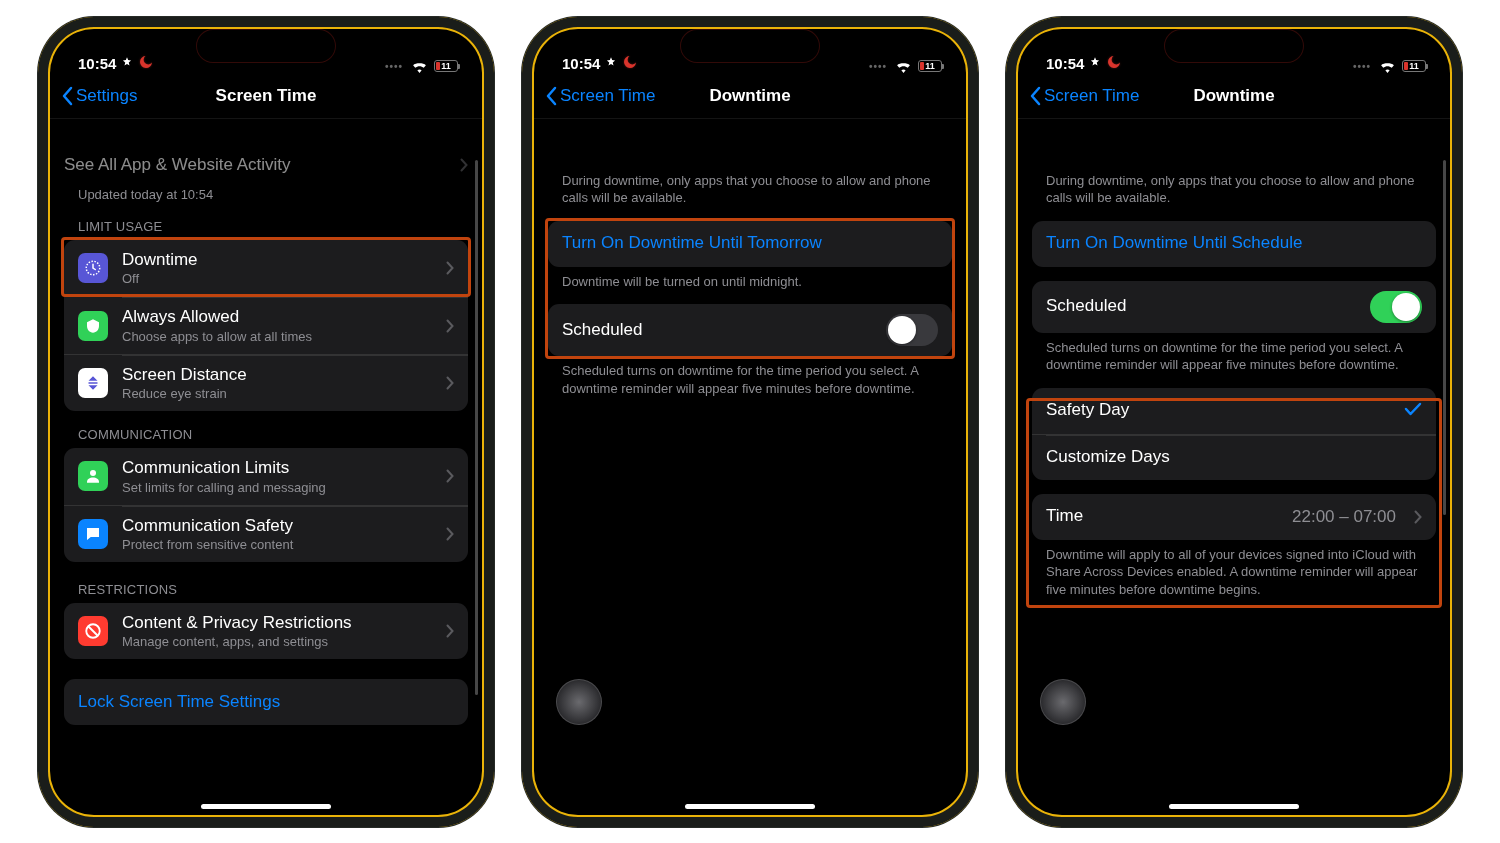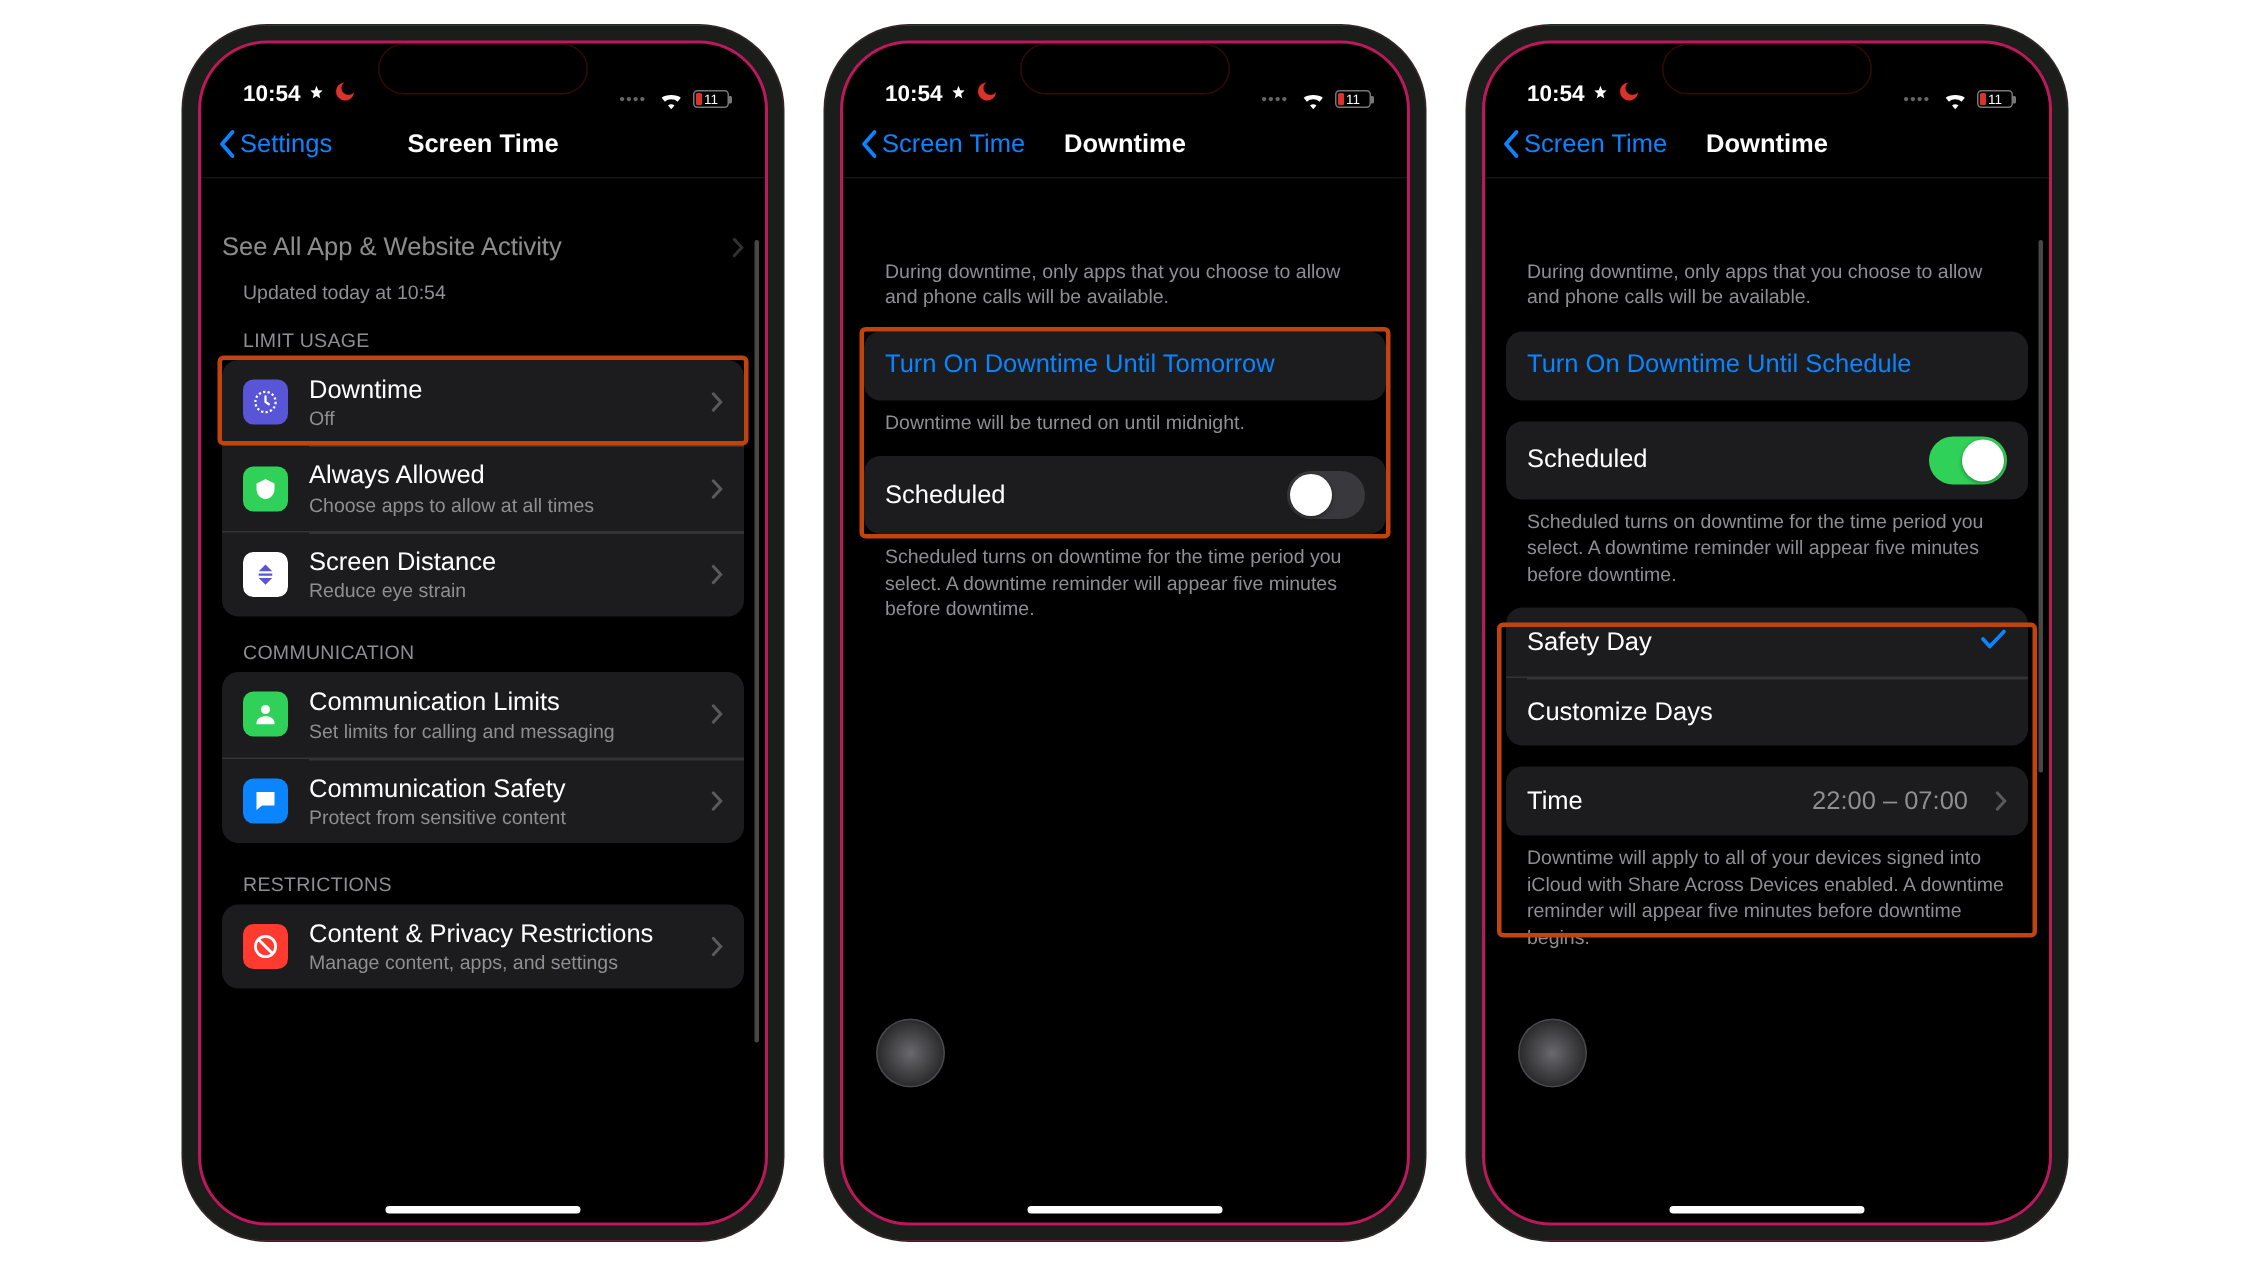"10:54" .phone { background: #be185d -> #eab308; width: 400px -> 456px }
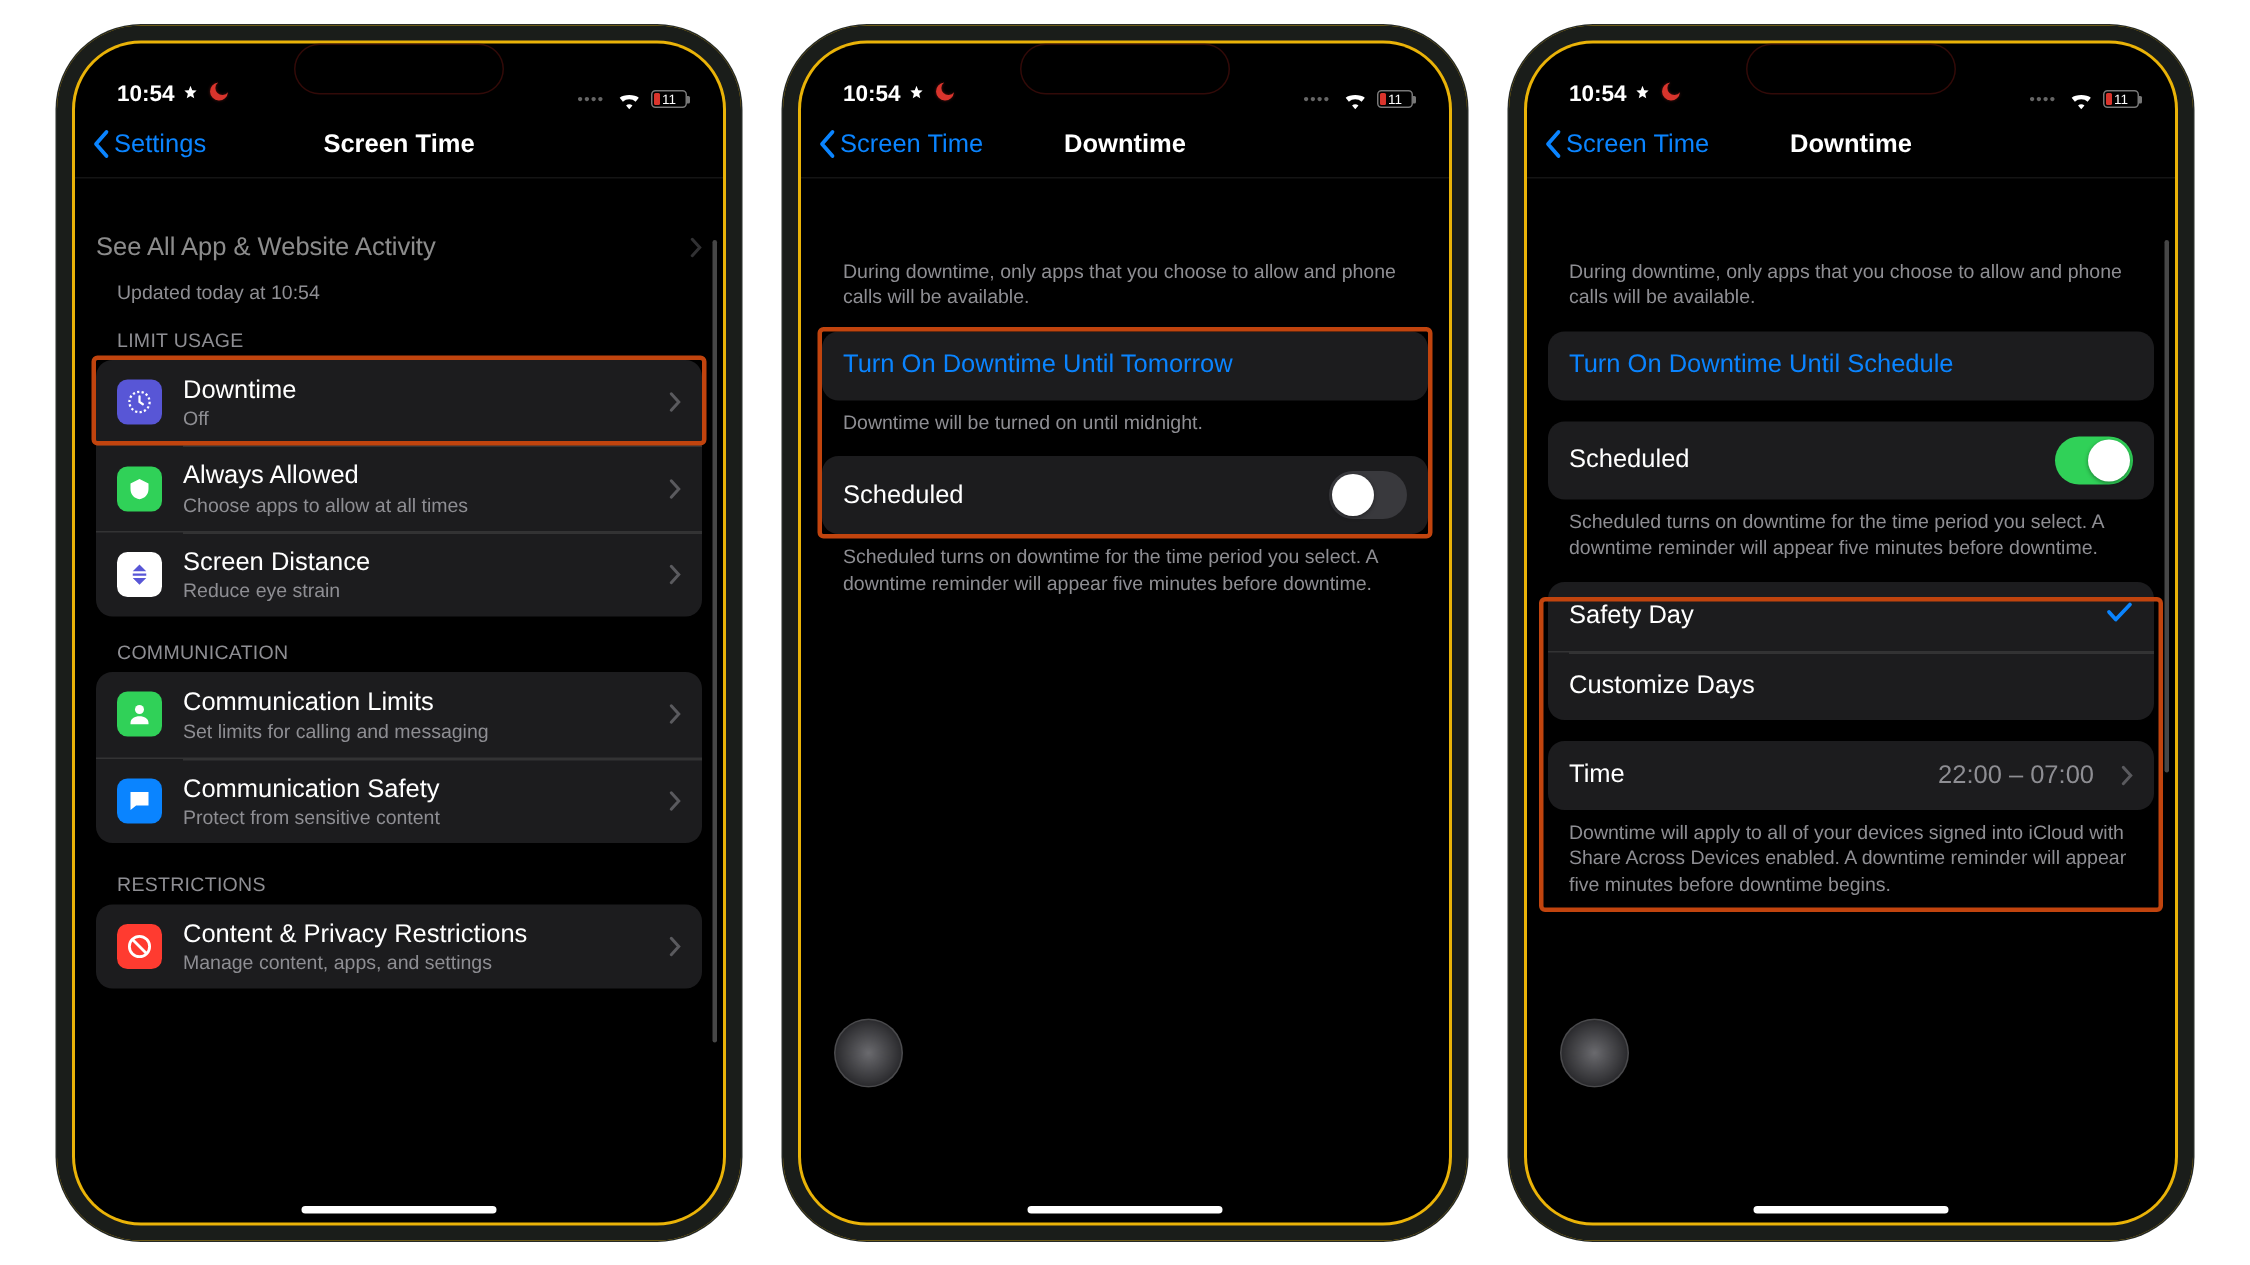"11" .batt-body { font-weight: 400 -> 700 }
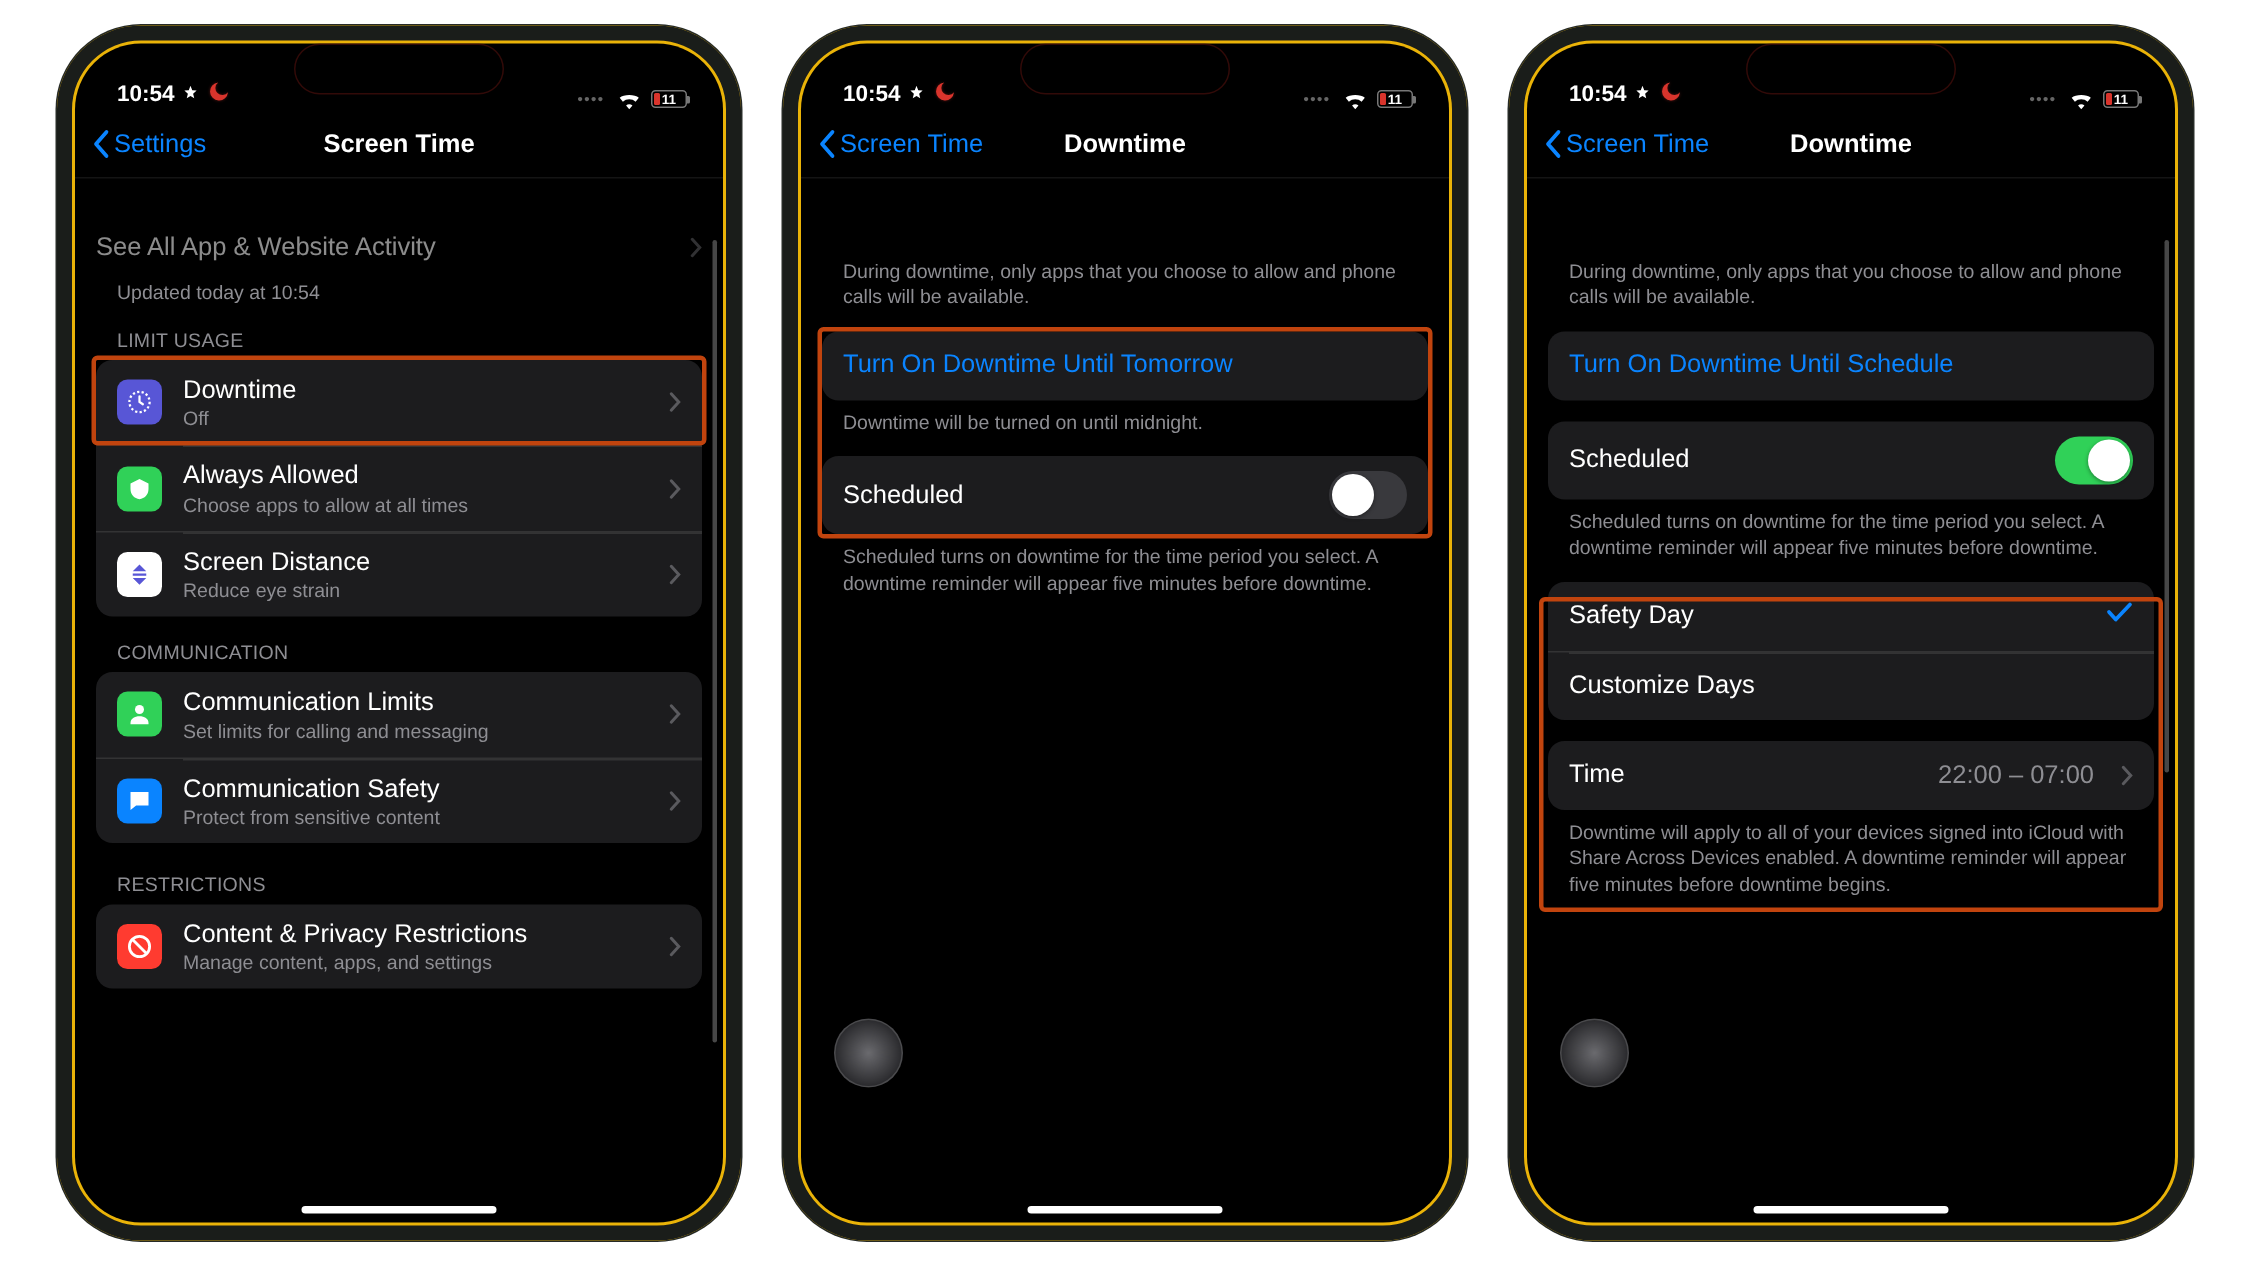"Lock Screen Time Settings" div.group { html: none -> <div> <div> <span>Lock Screen Time Settings</span> </div> </div> }
